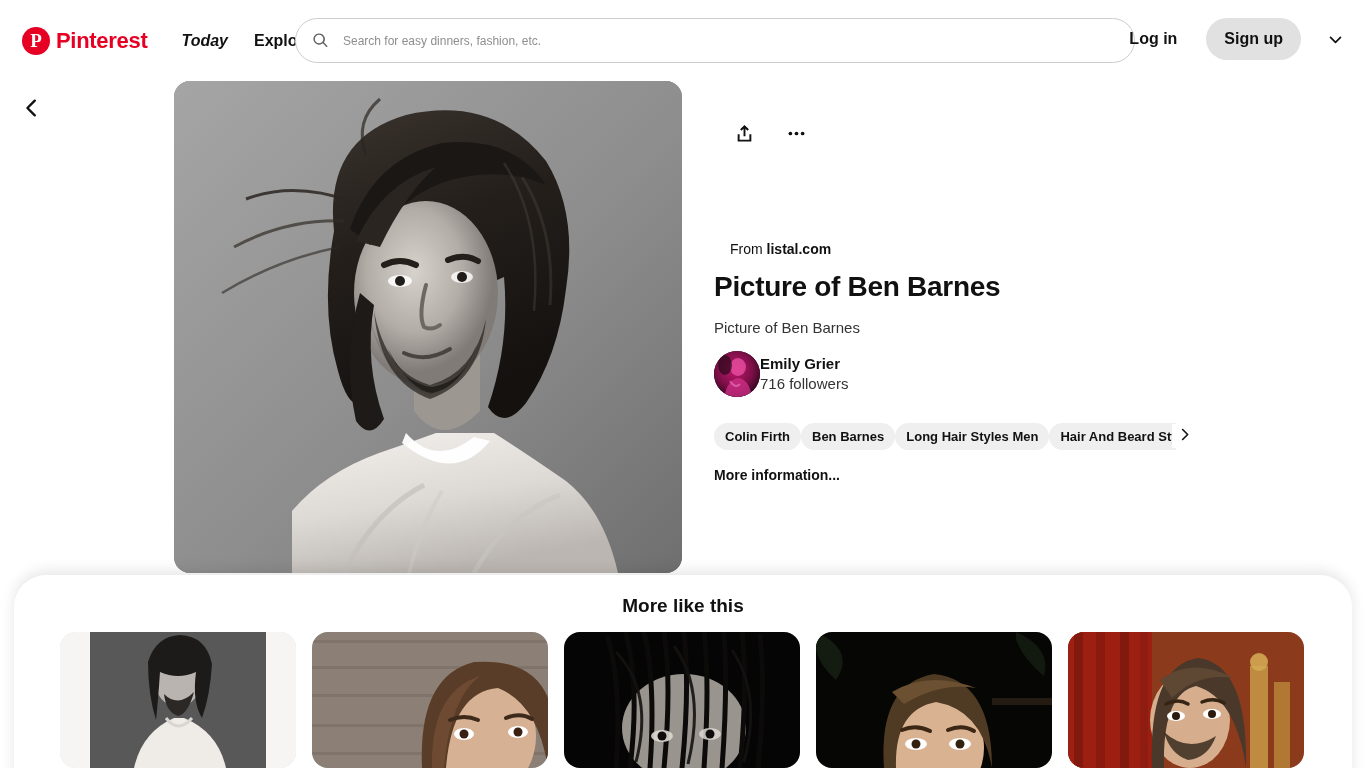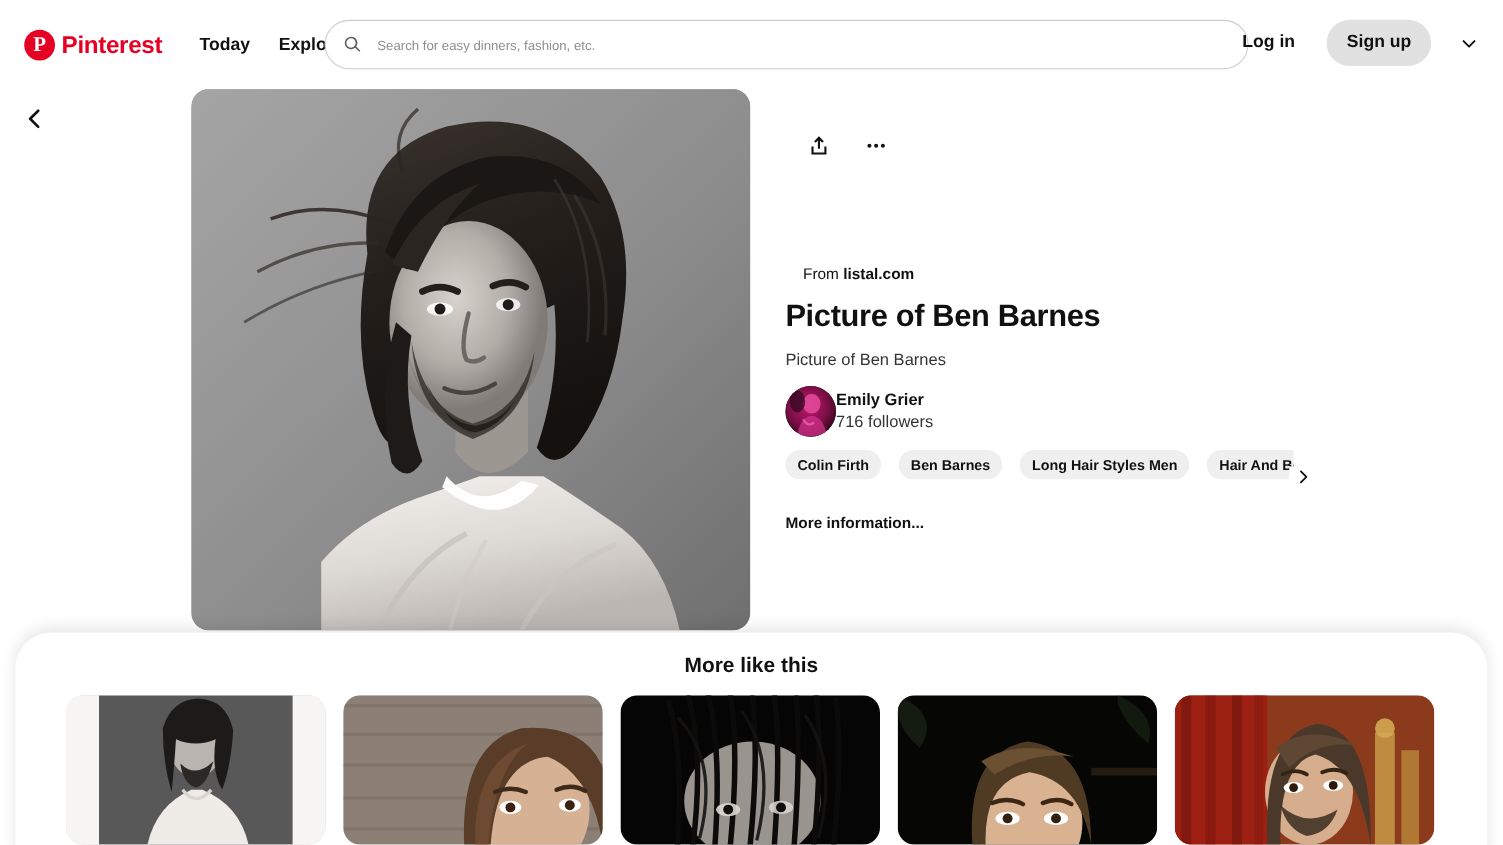"Today" .nav-link.first { font-style: none -> italic }
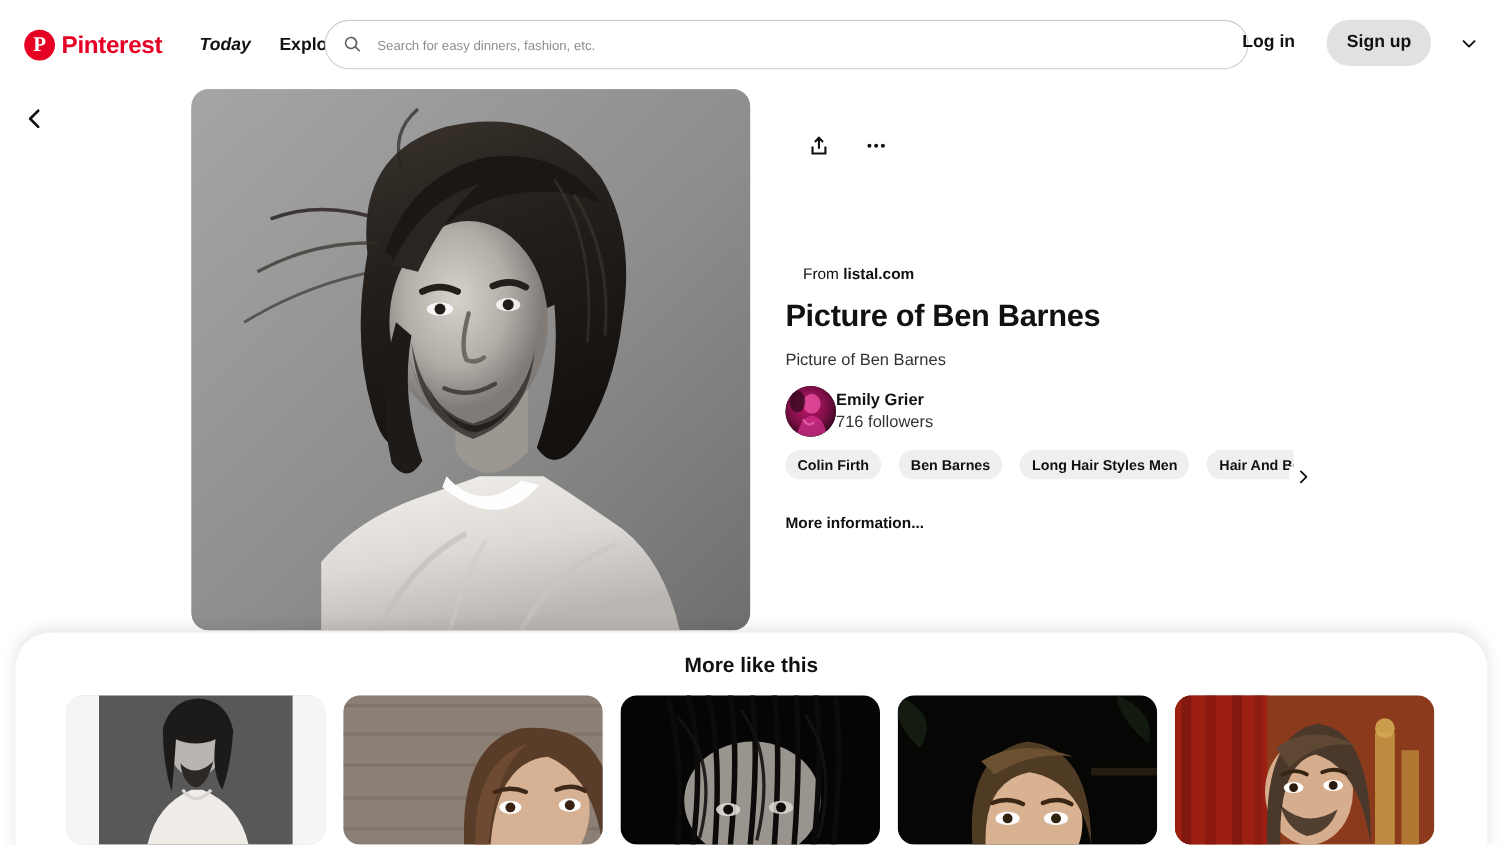"Colin Firth" .tags-row { gap: 16px -> 0; top: 327px -> 341px }
